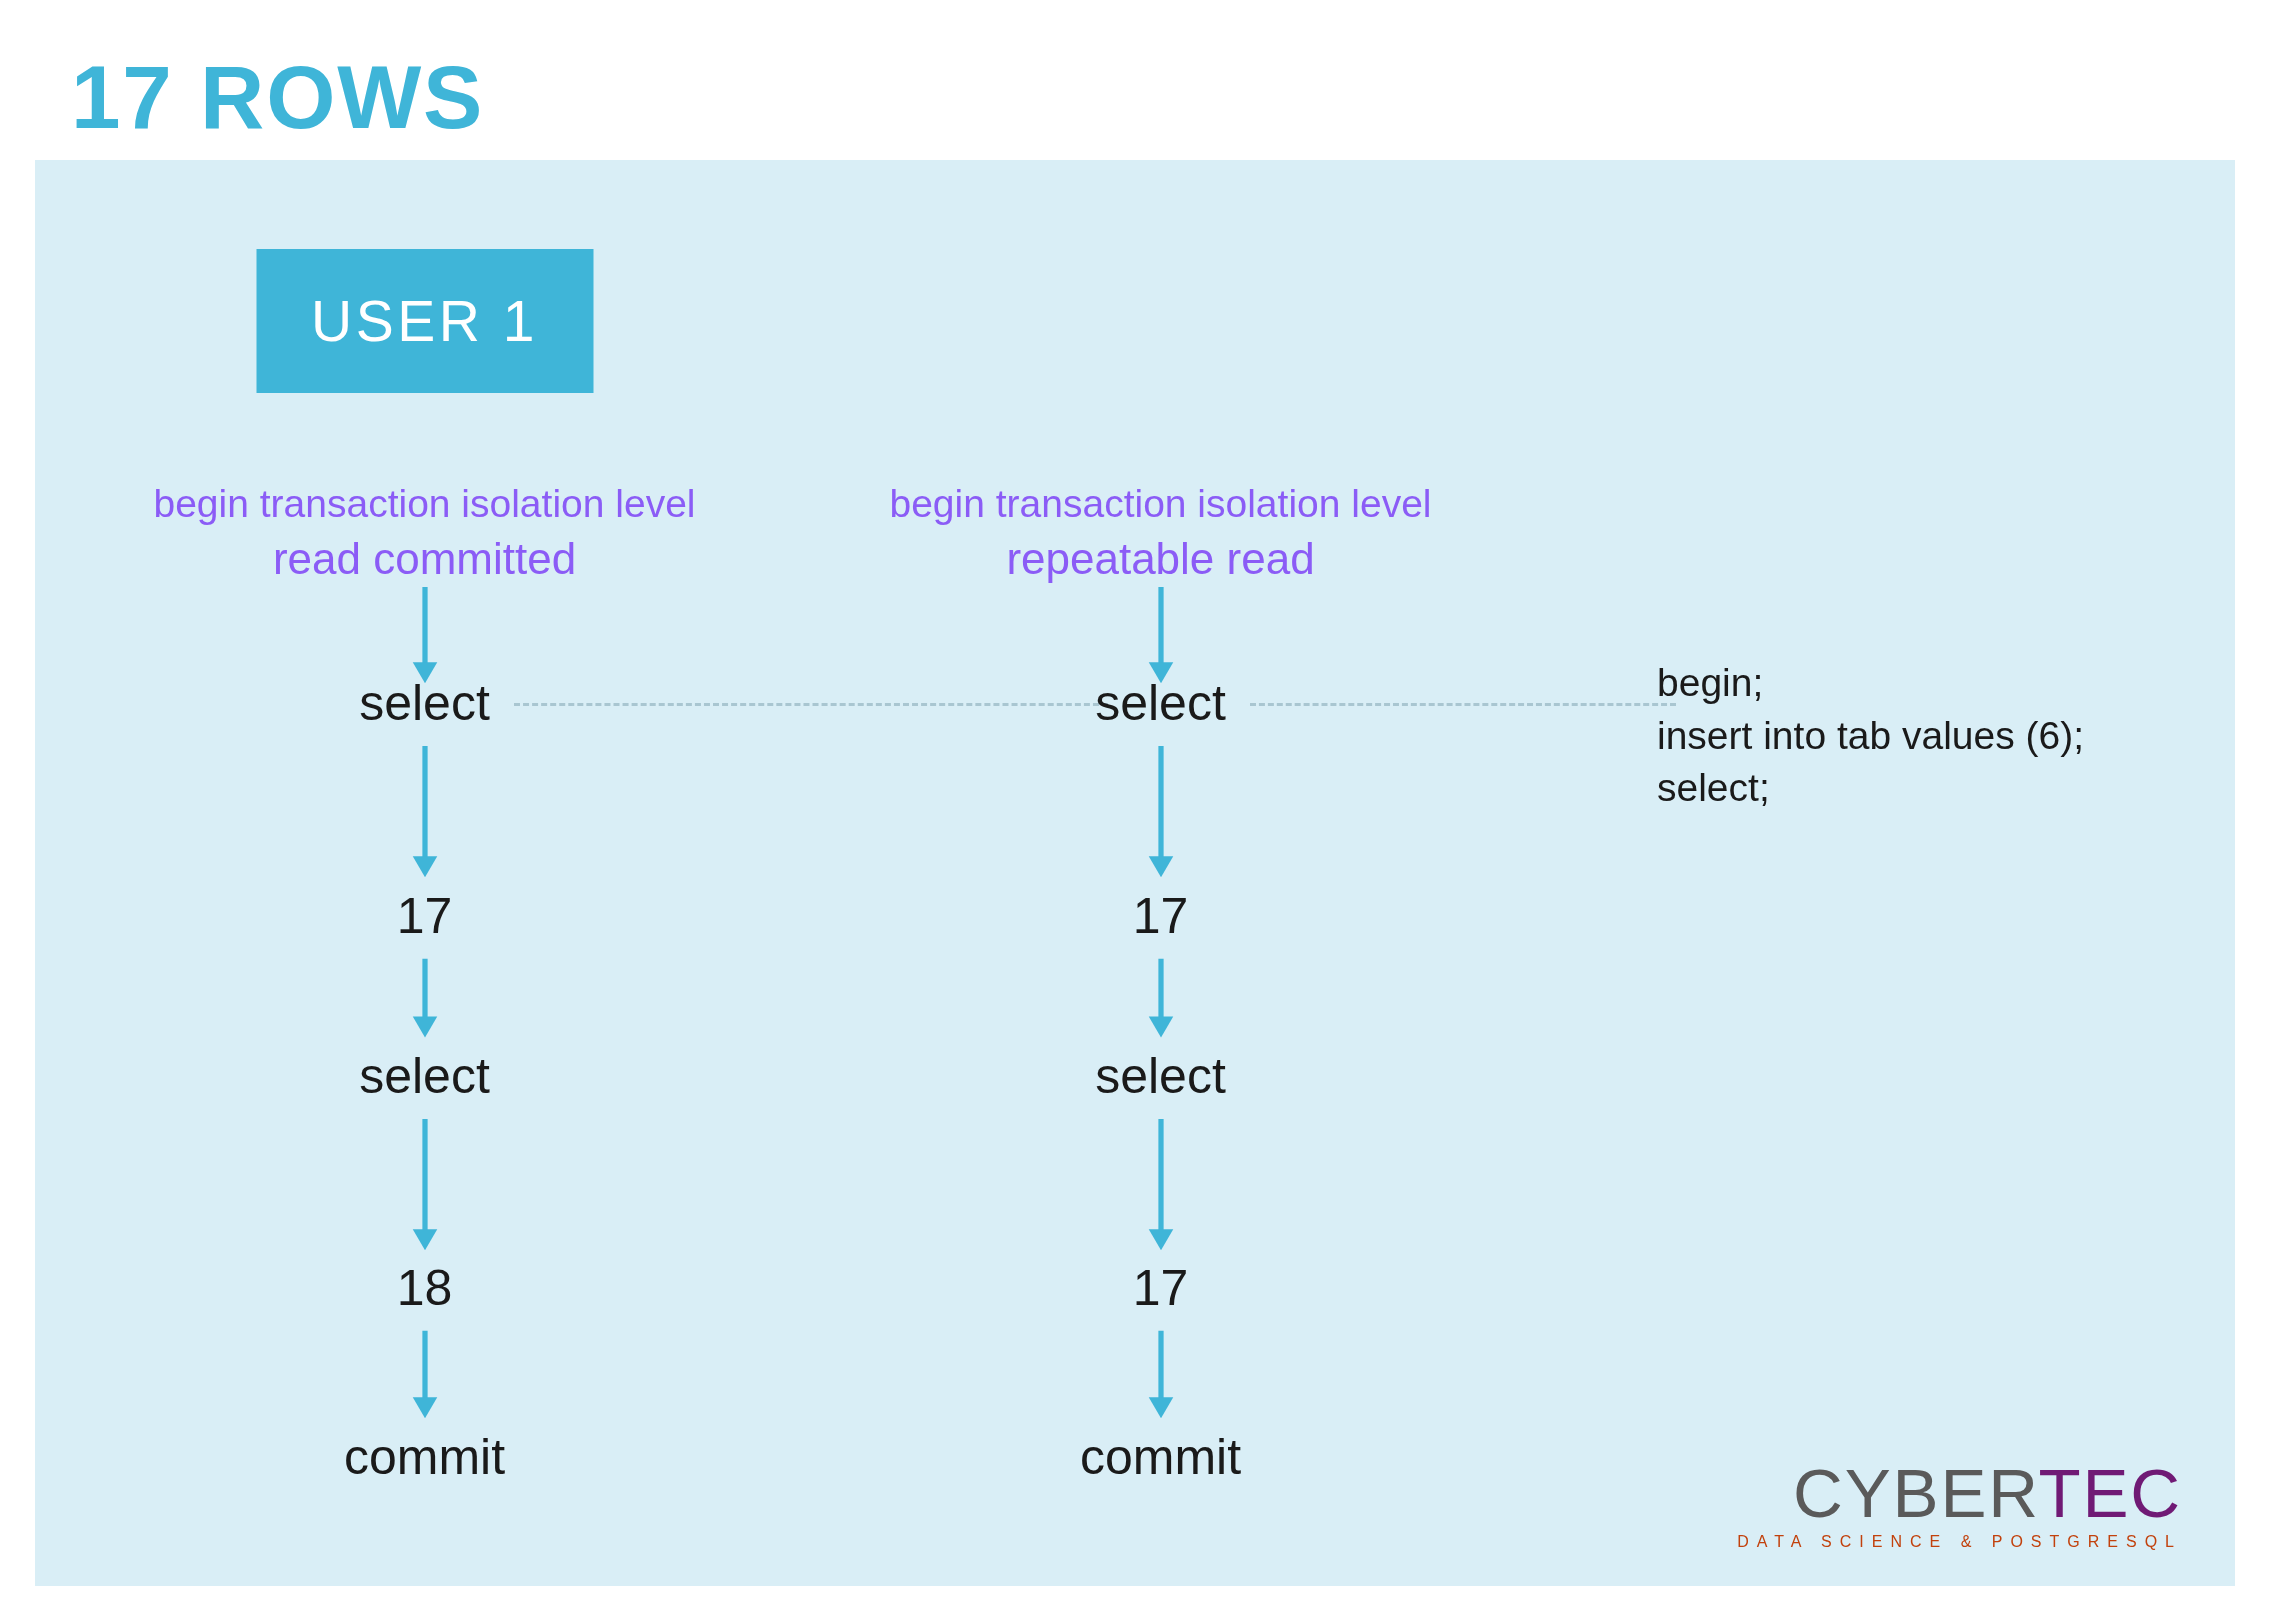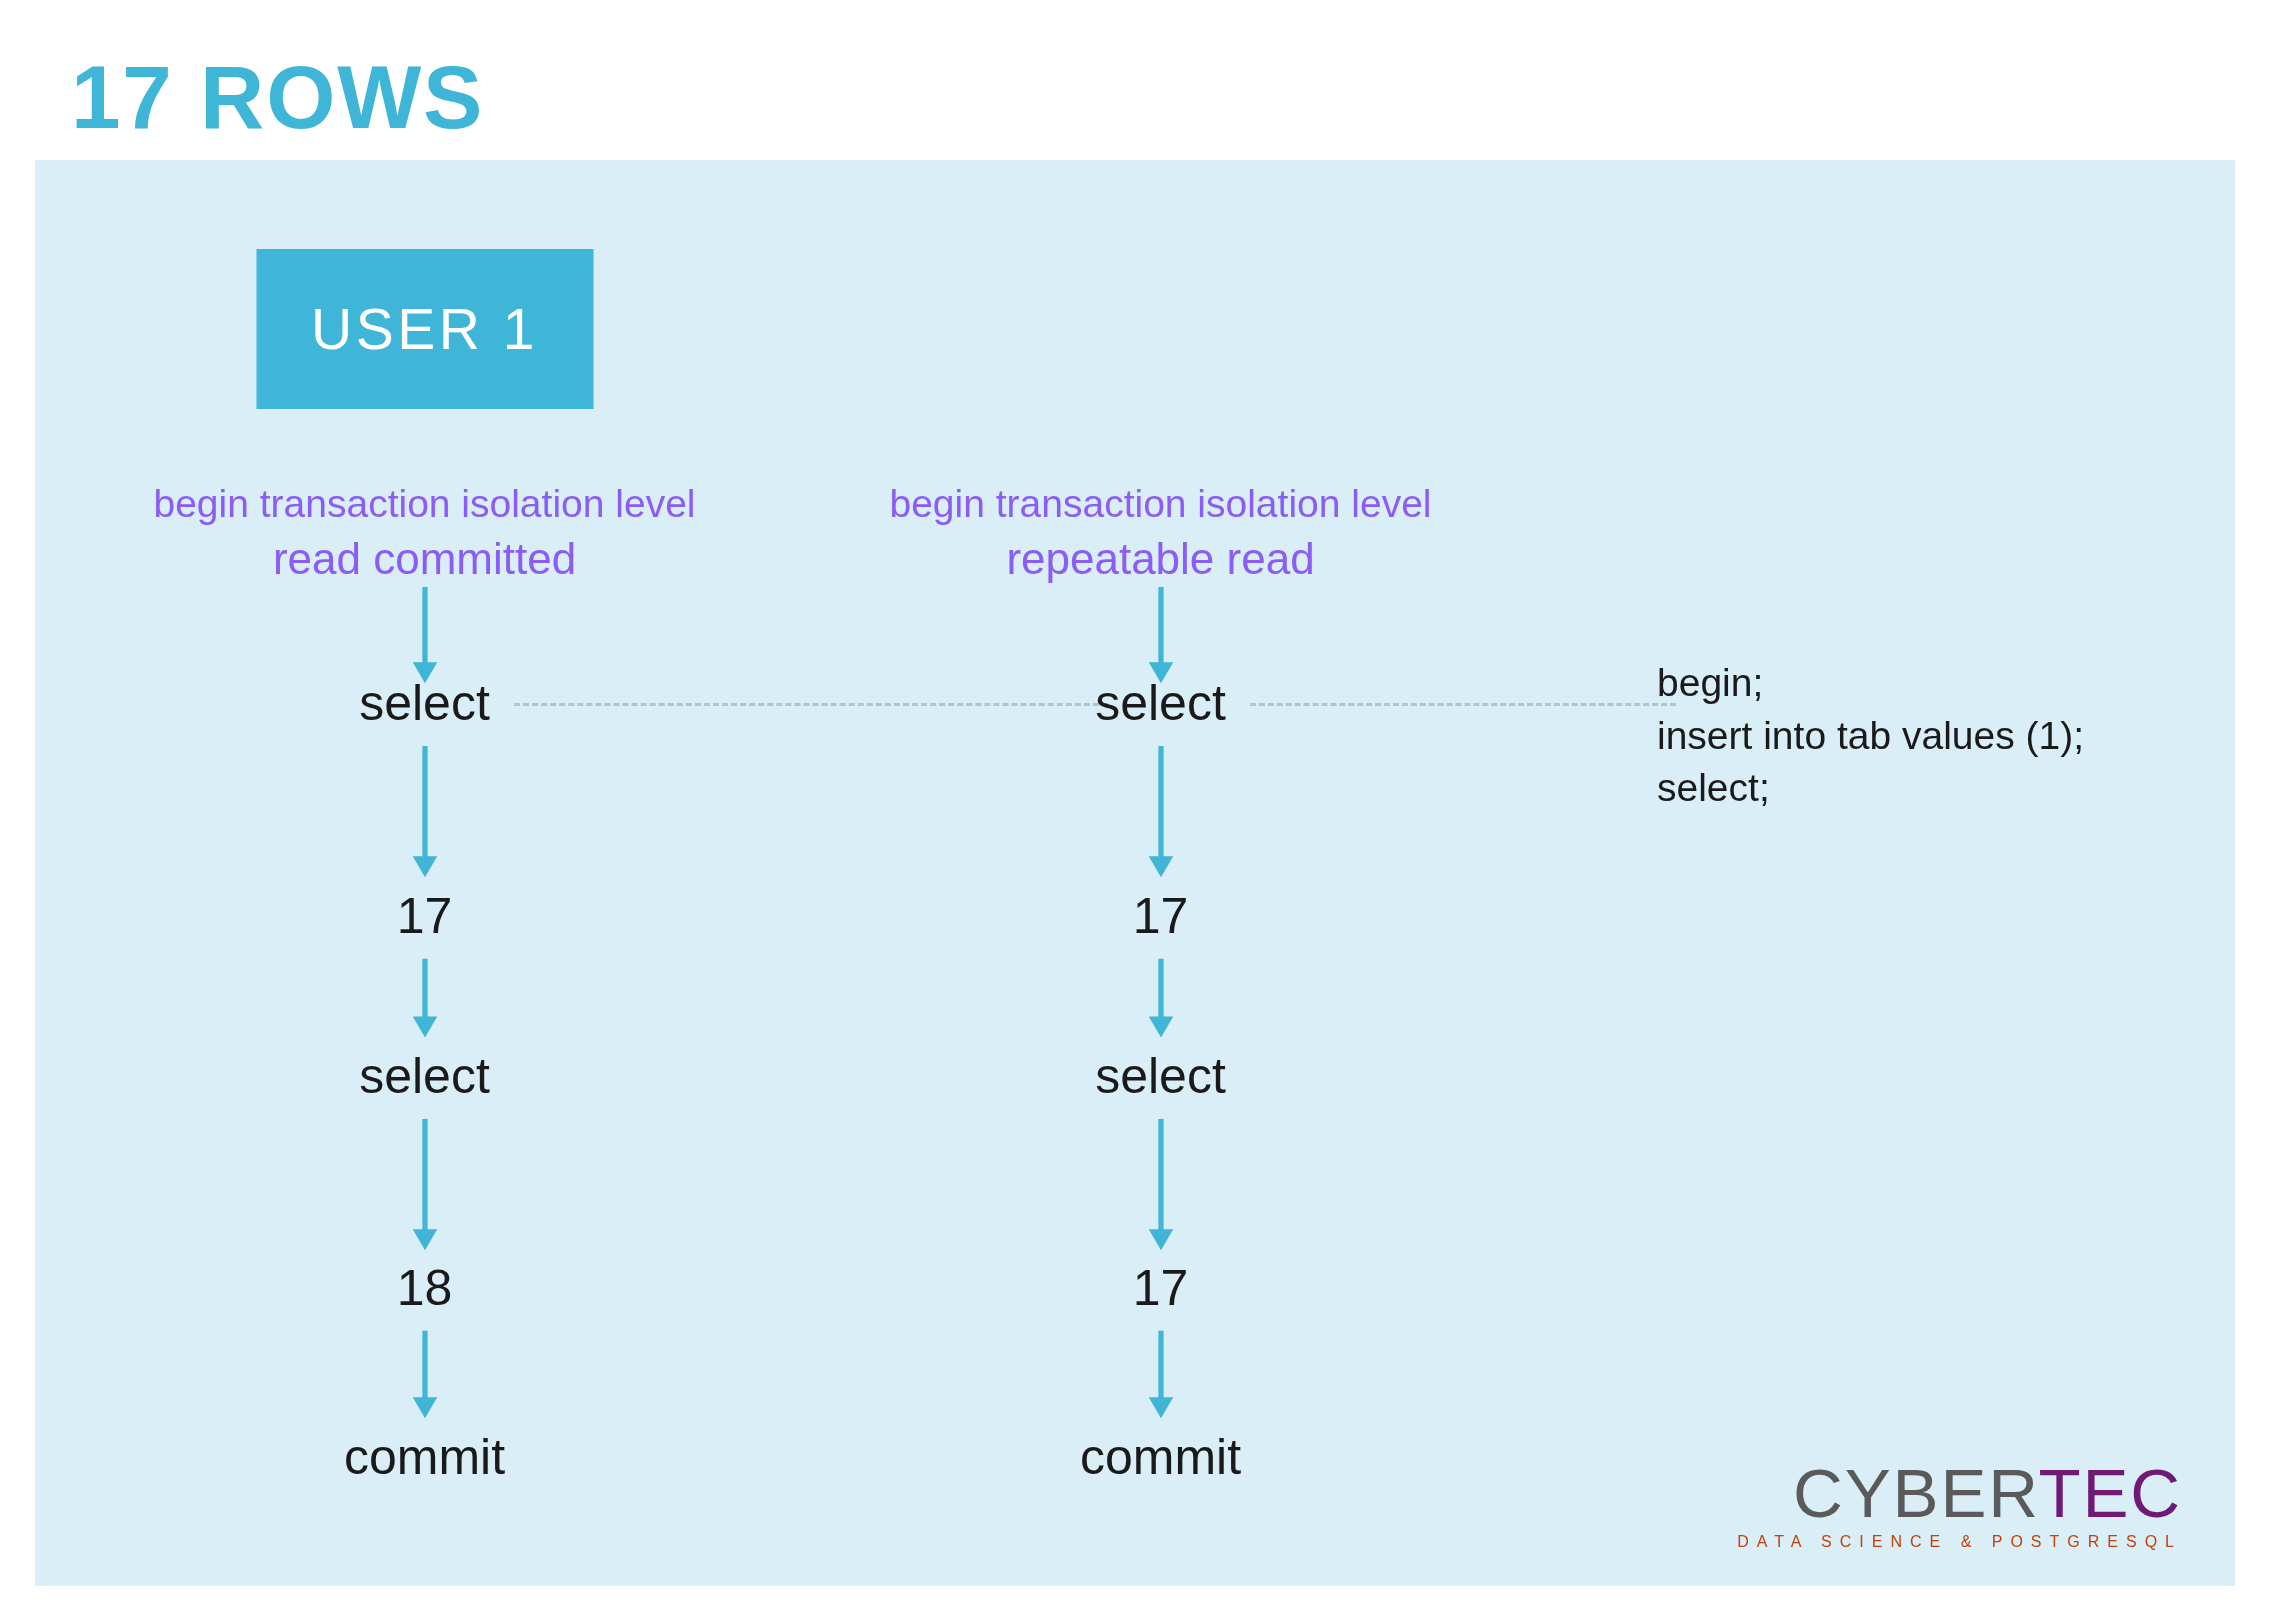"USER 1" .userbox { height: 160px -> 144px }
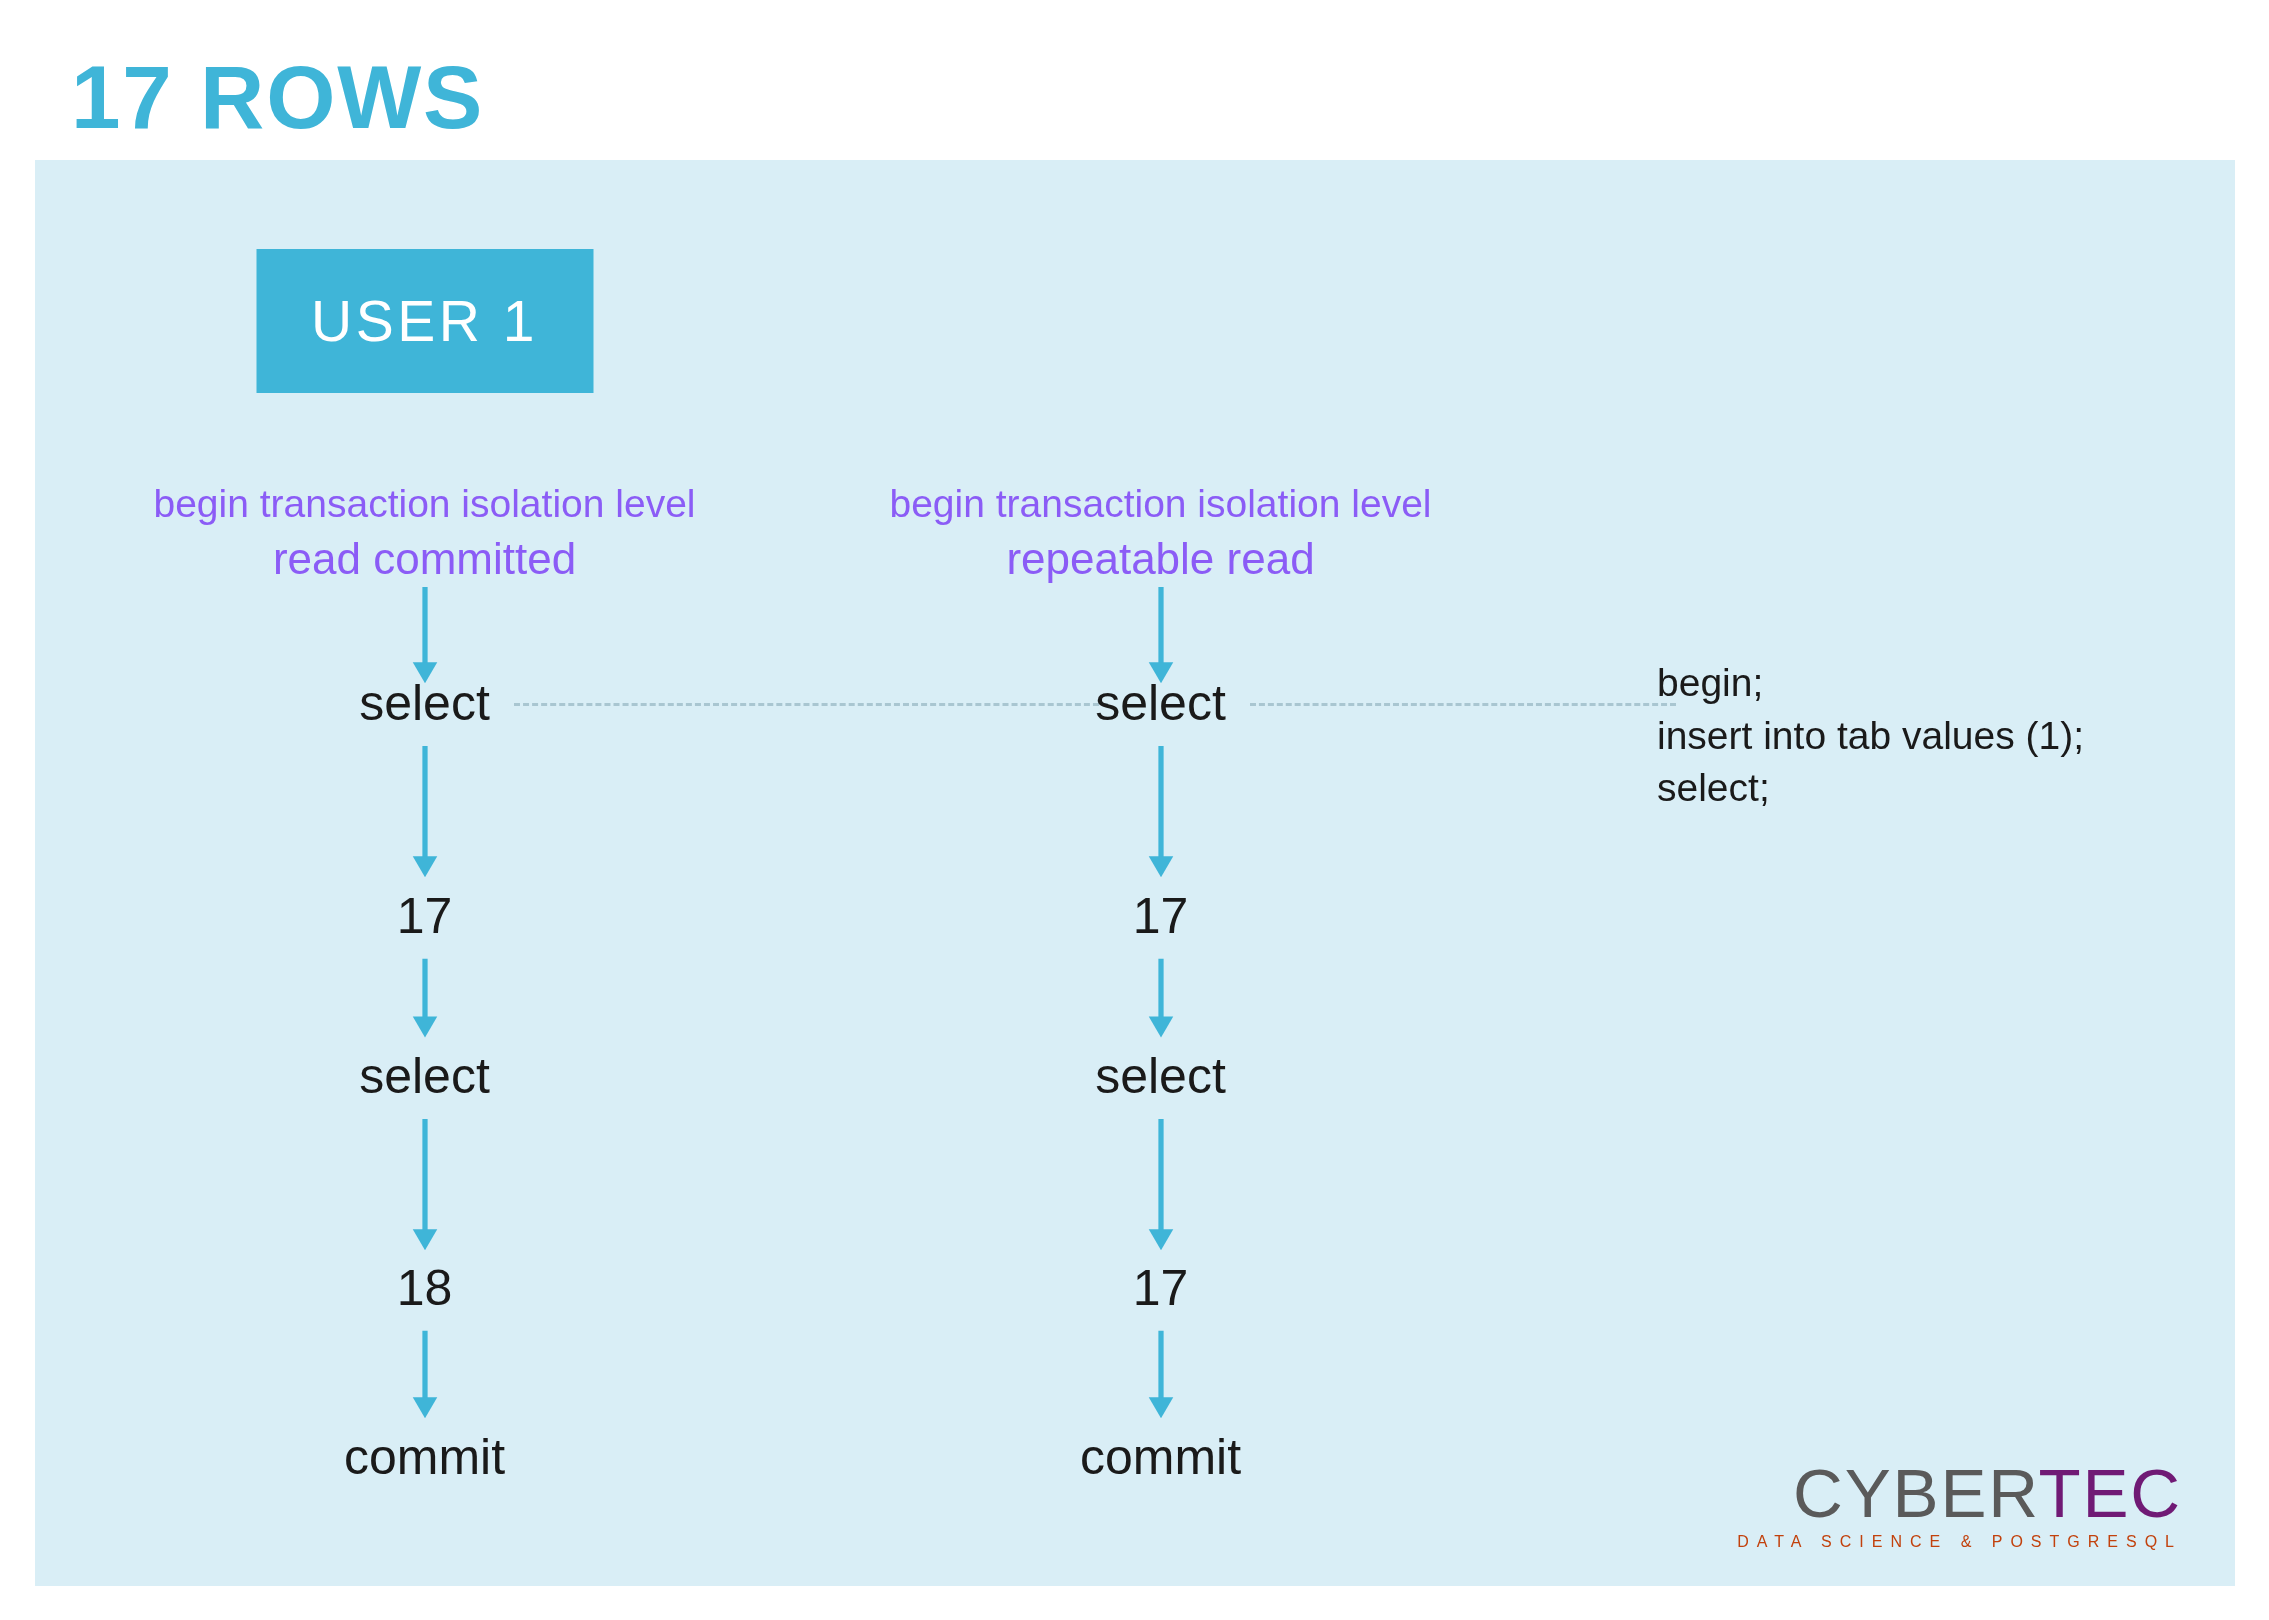"insert into tab values (1);" div { text: 1 -> 6 }
